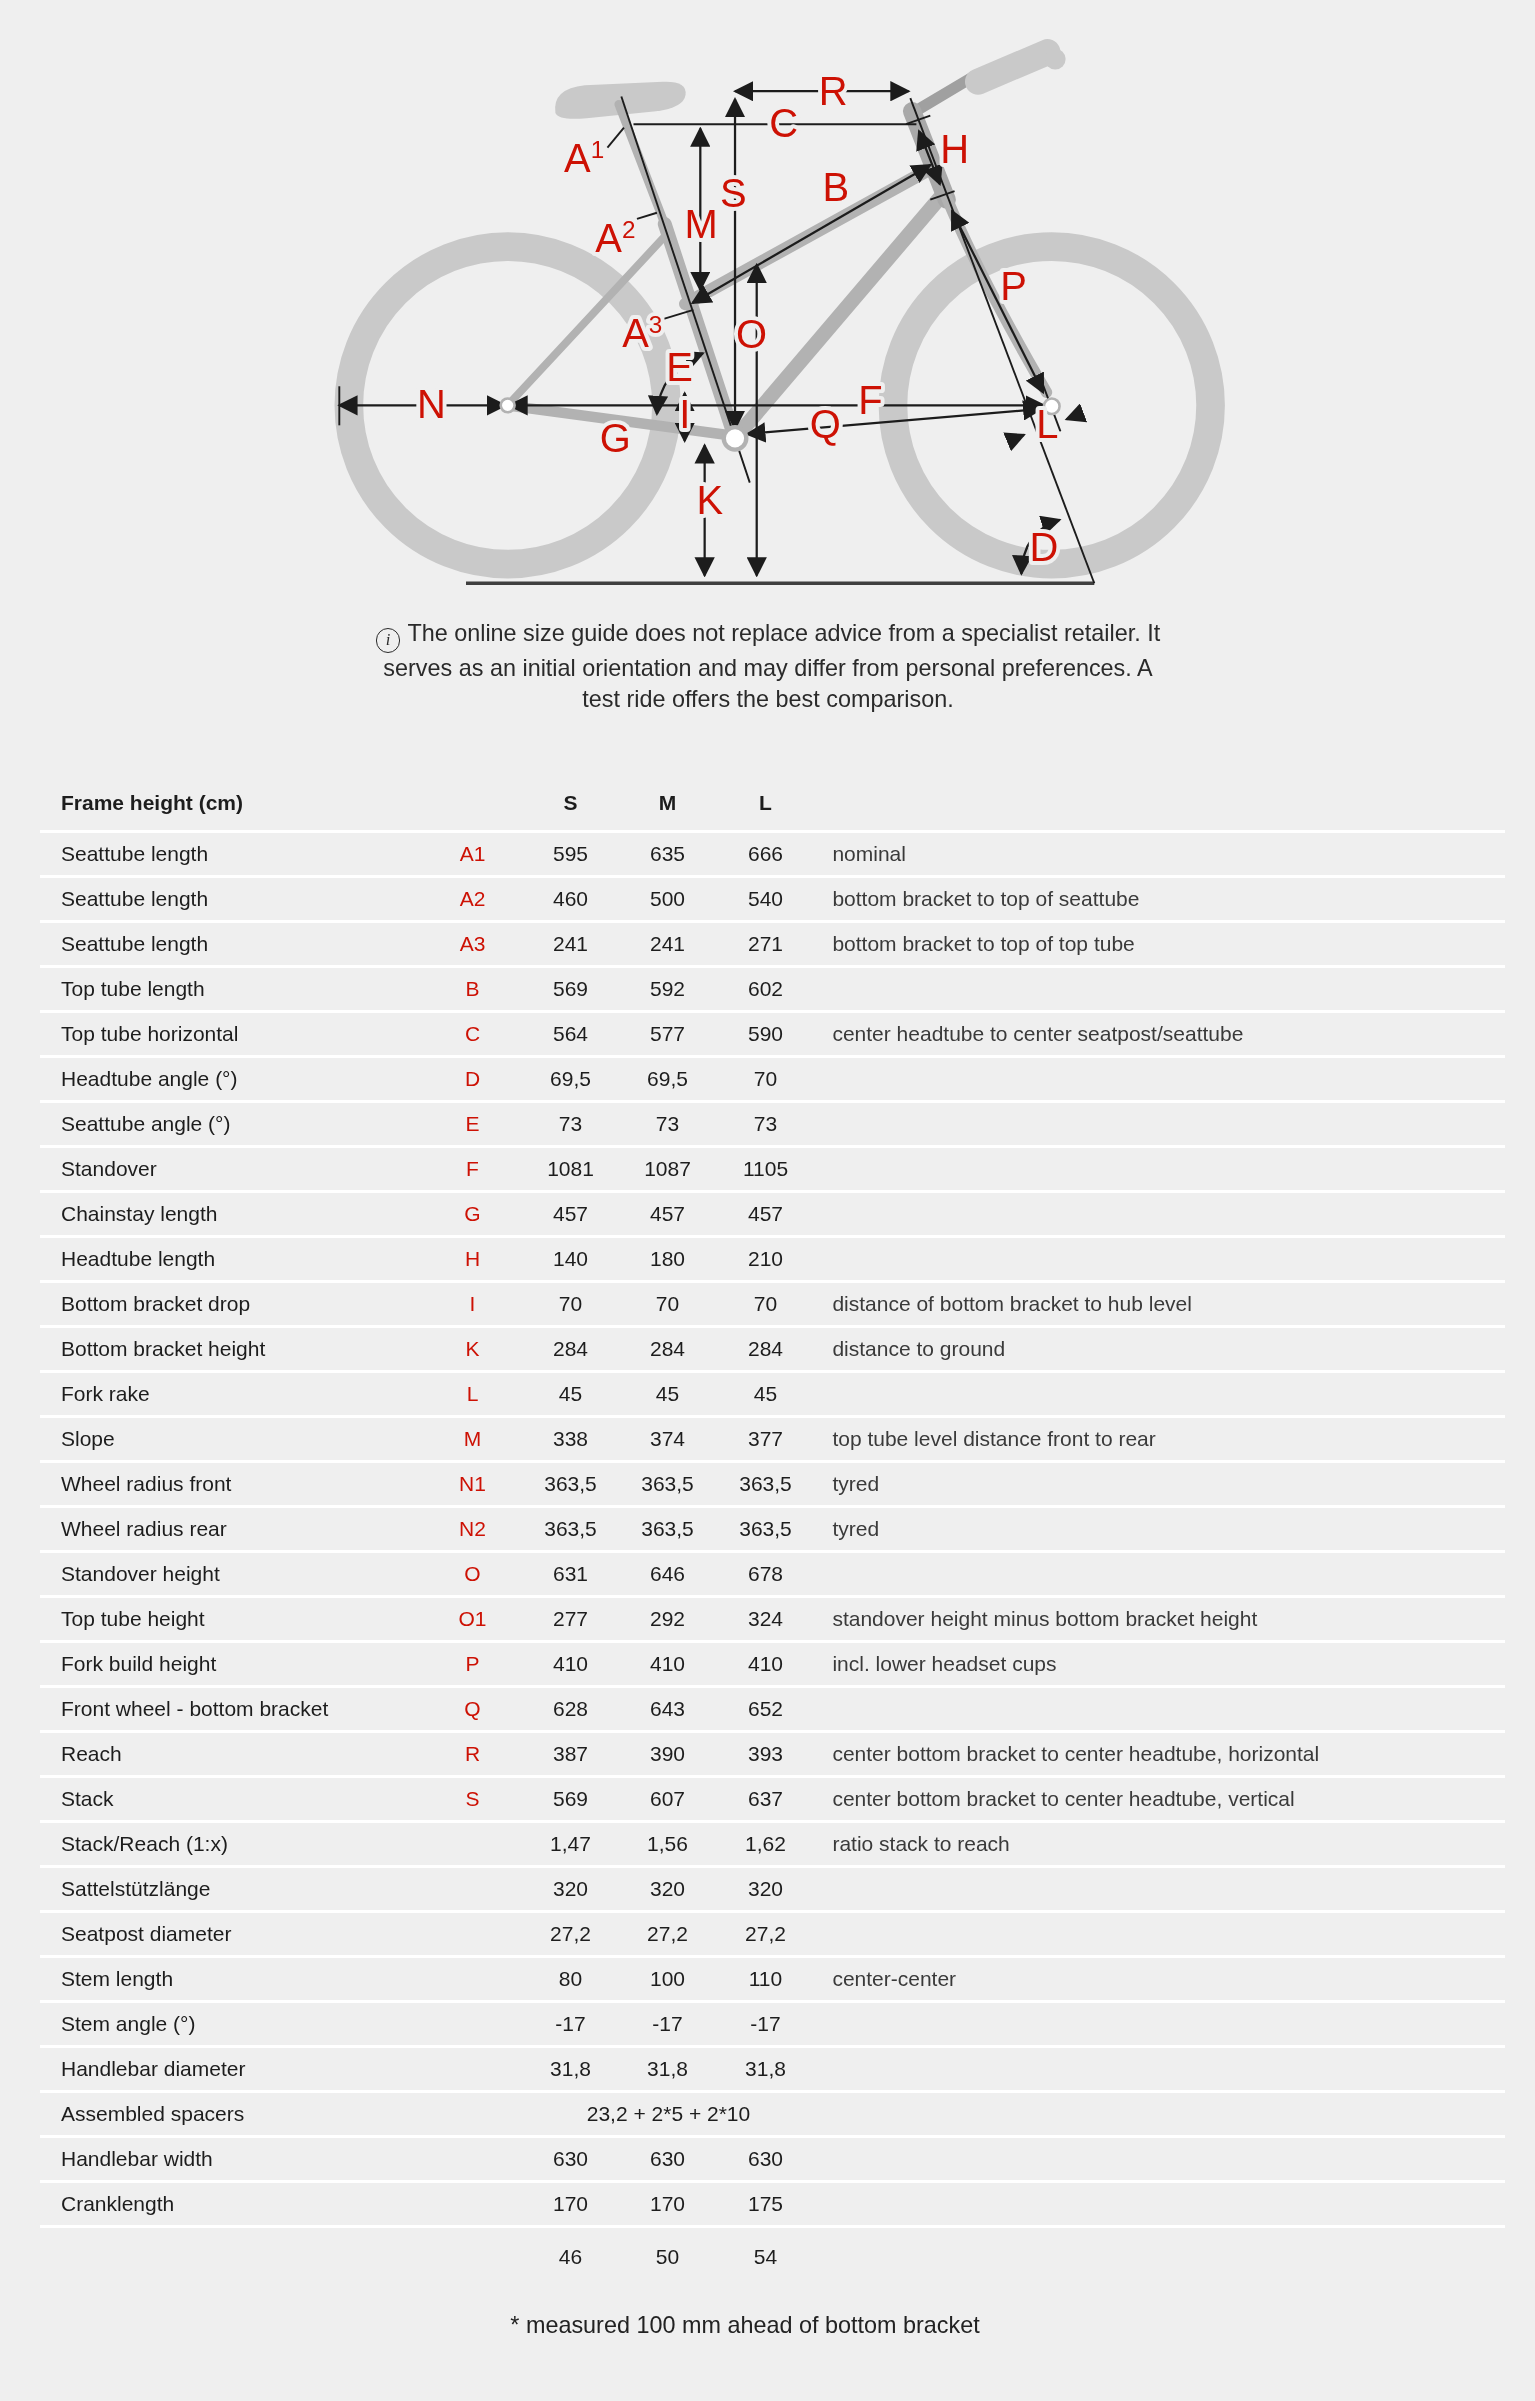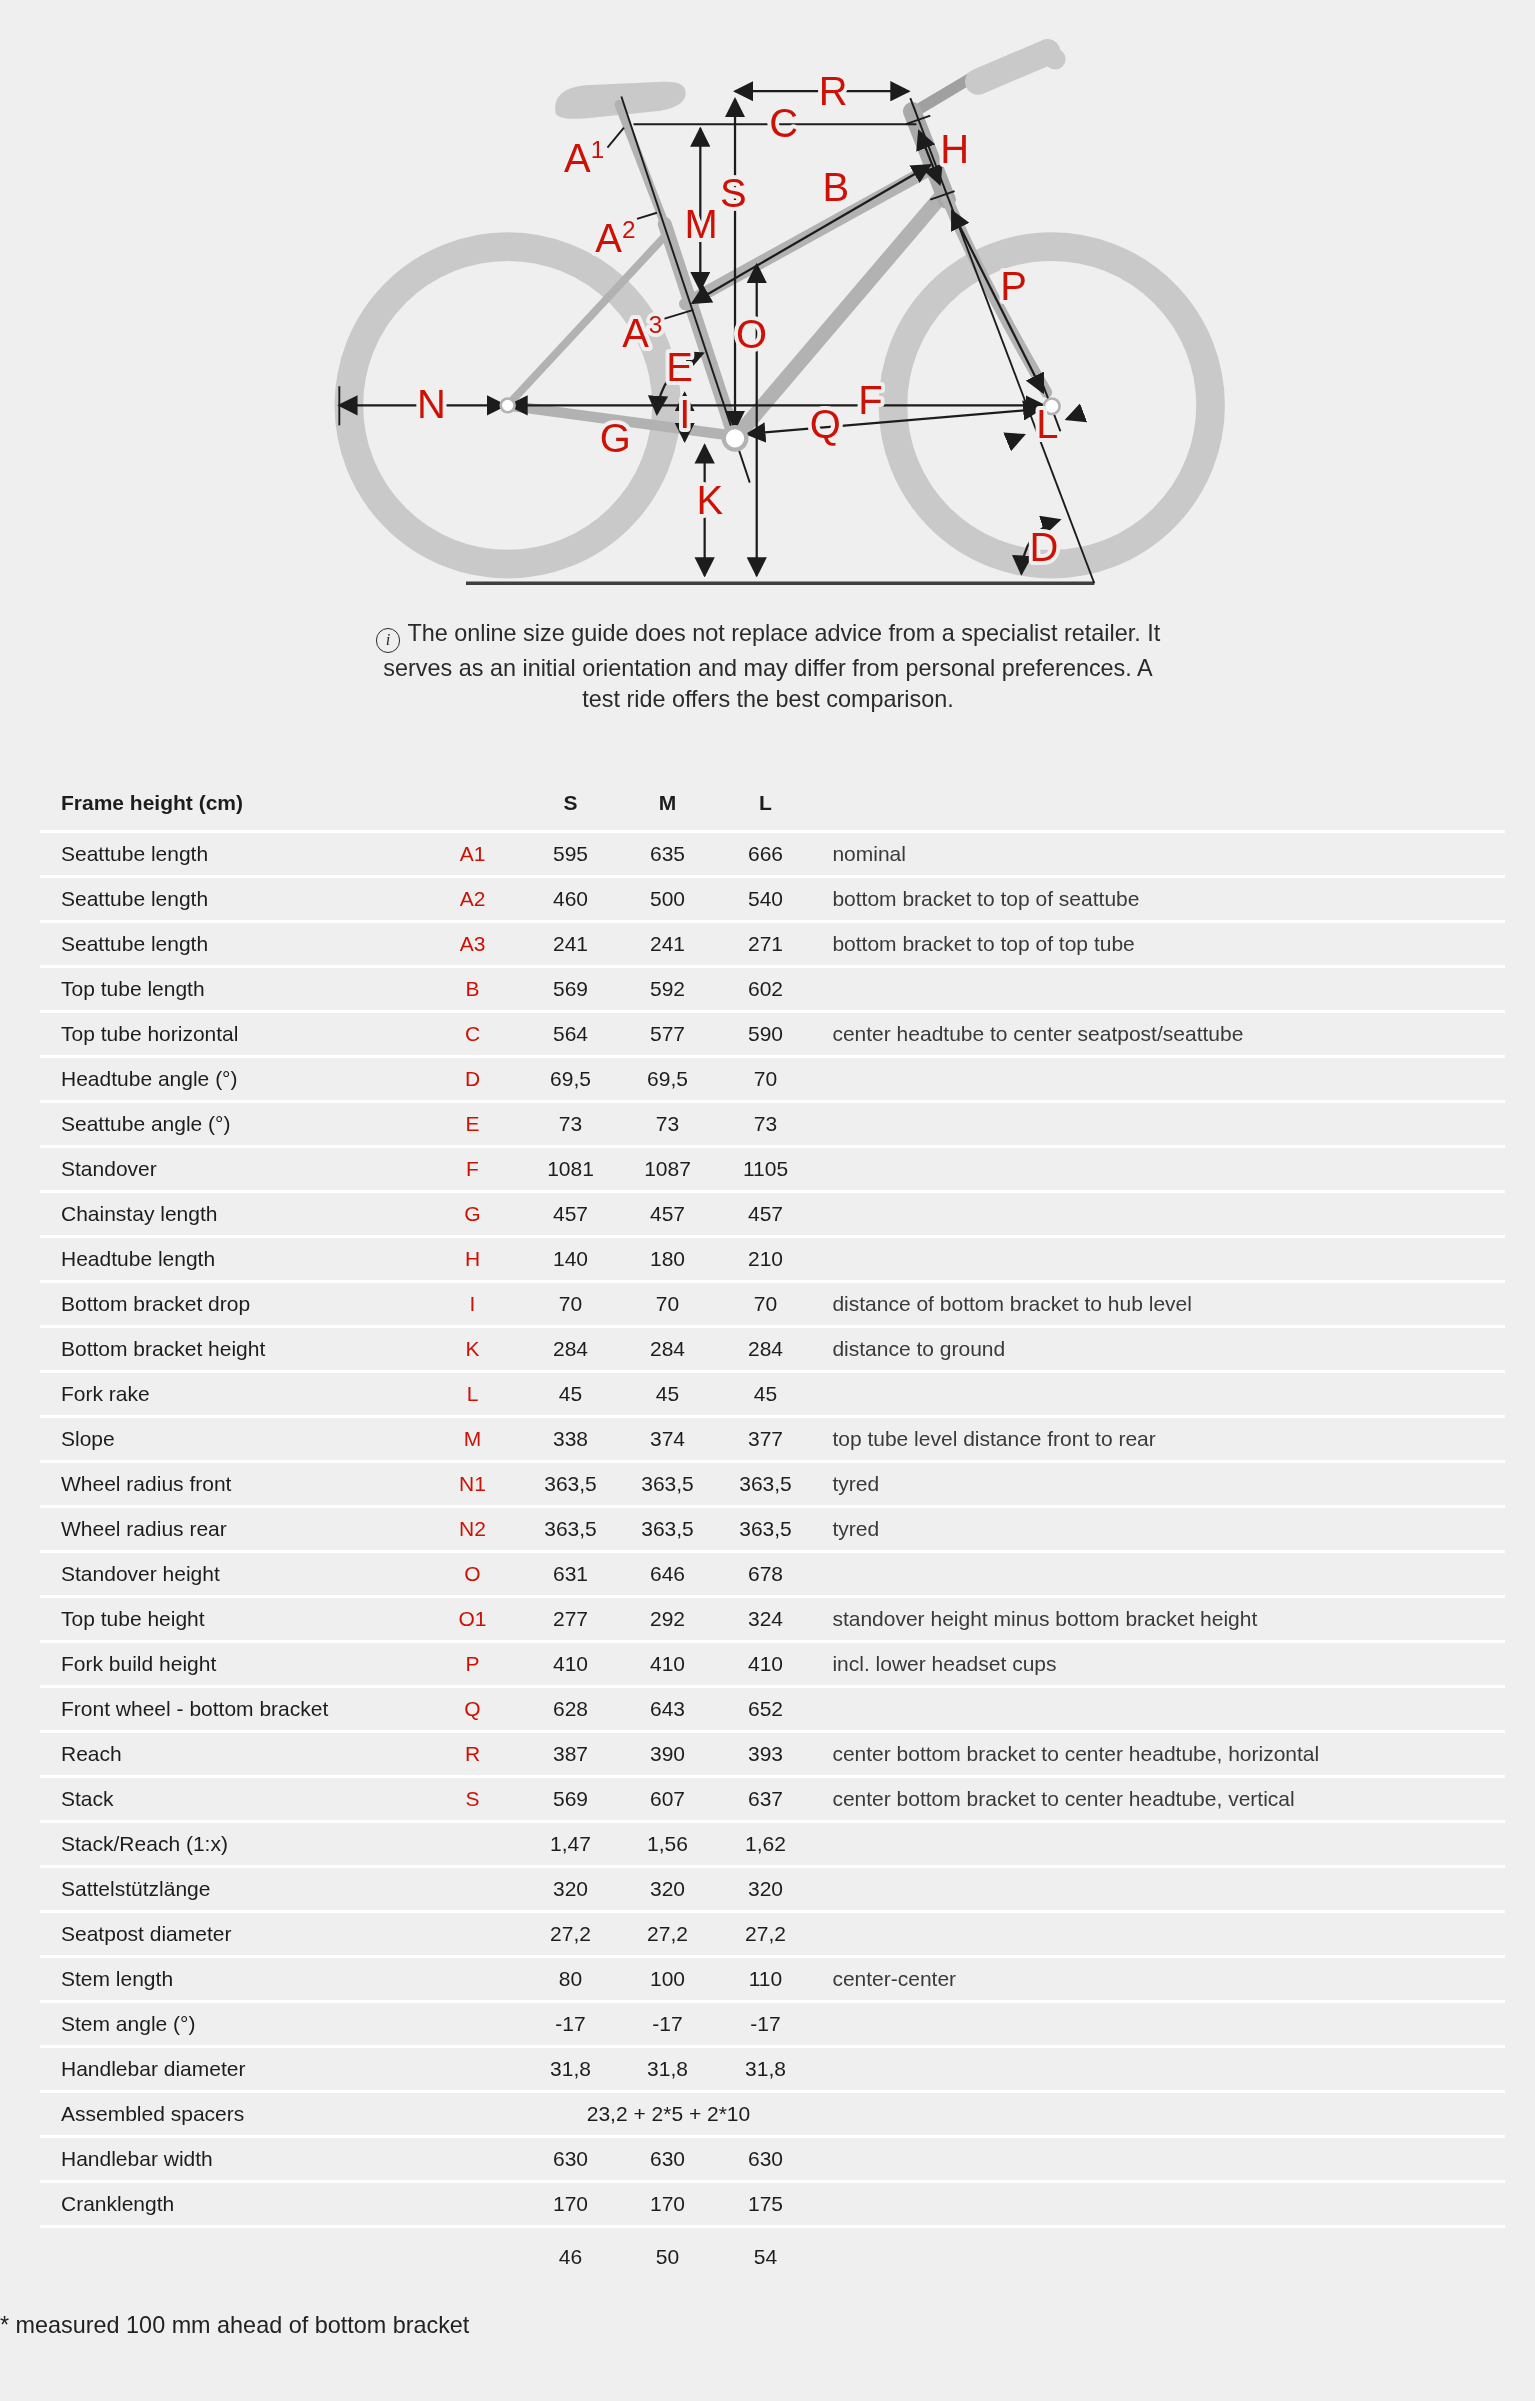"ratio stack to reach" span.c6 { html: none -> <span>ratio stack to reach</span> }
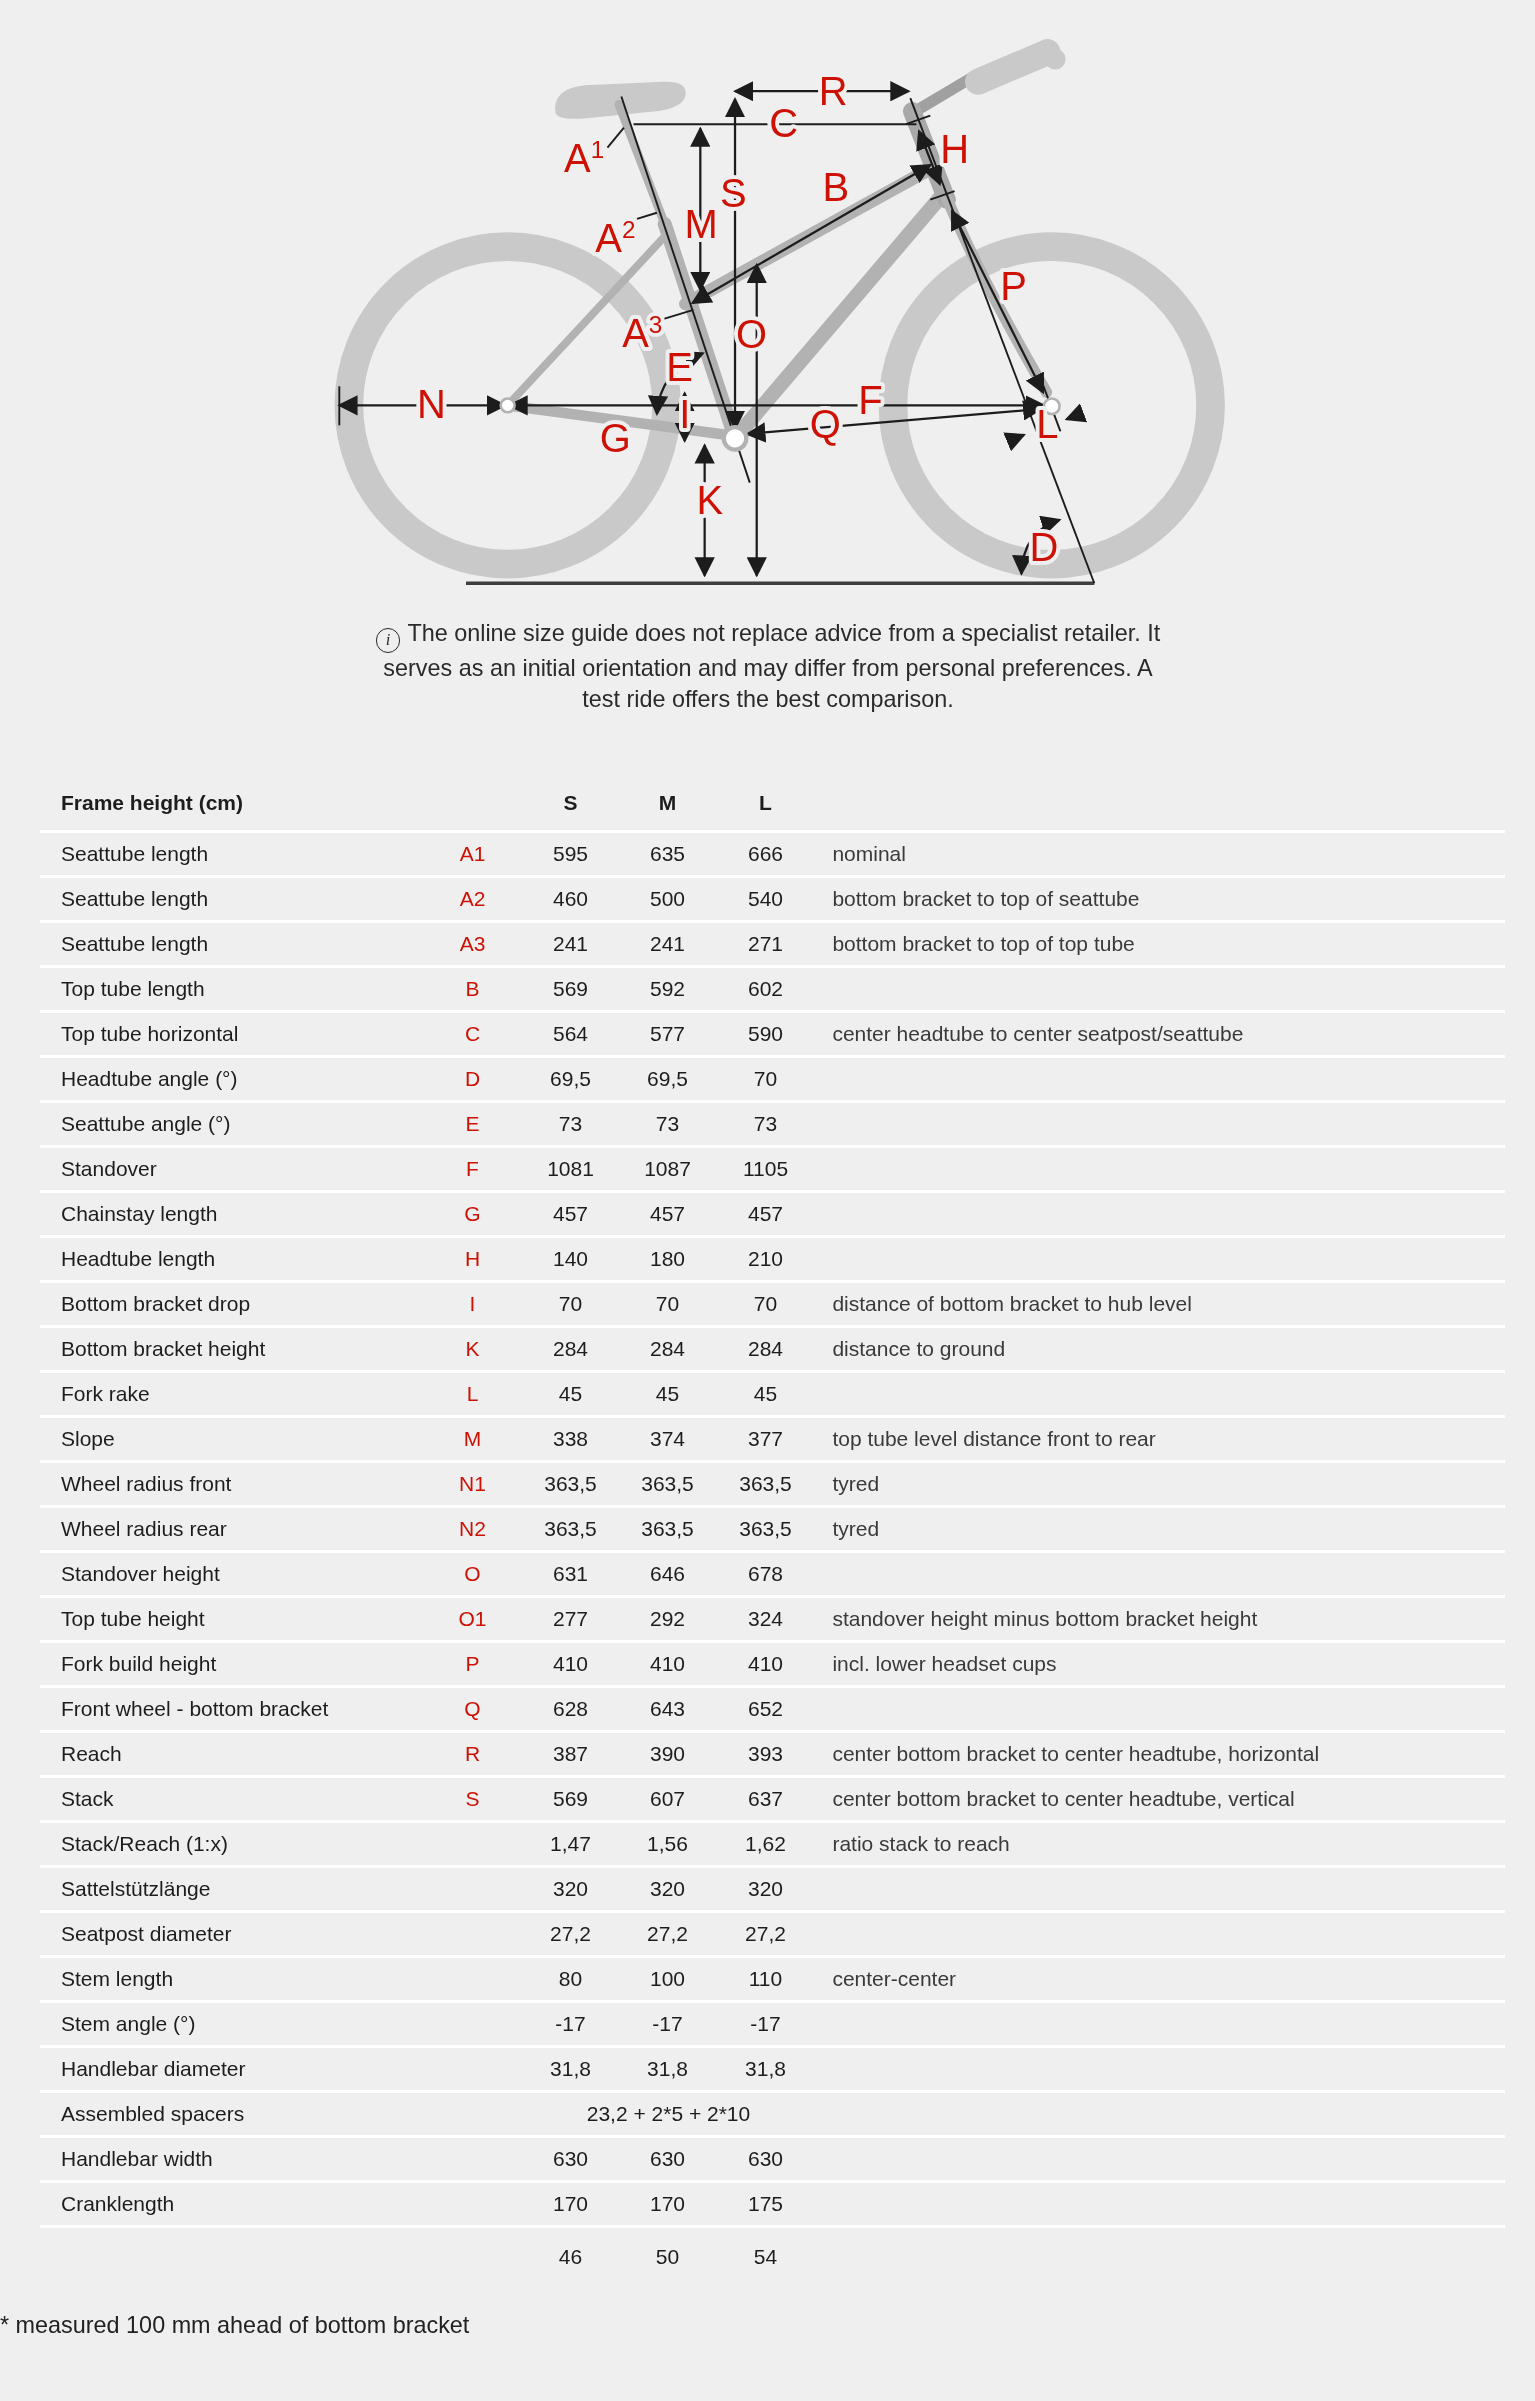"* measured 100 mm ahead" .footnote { text-align: left -> center }
